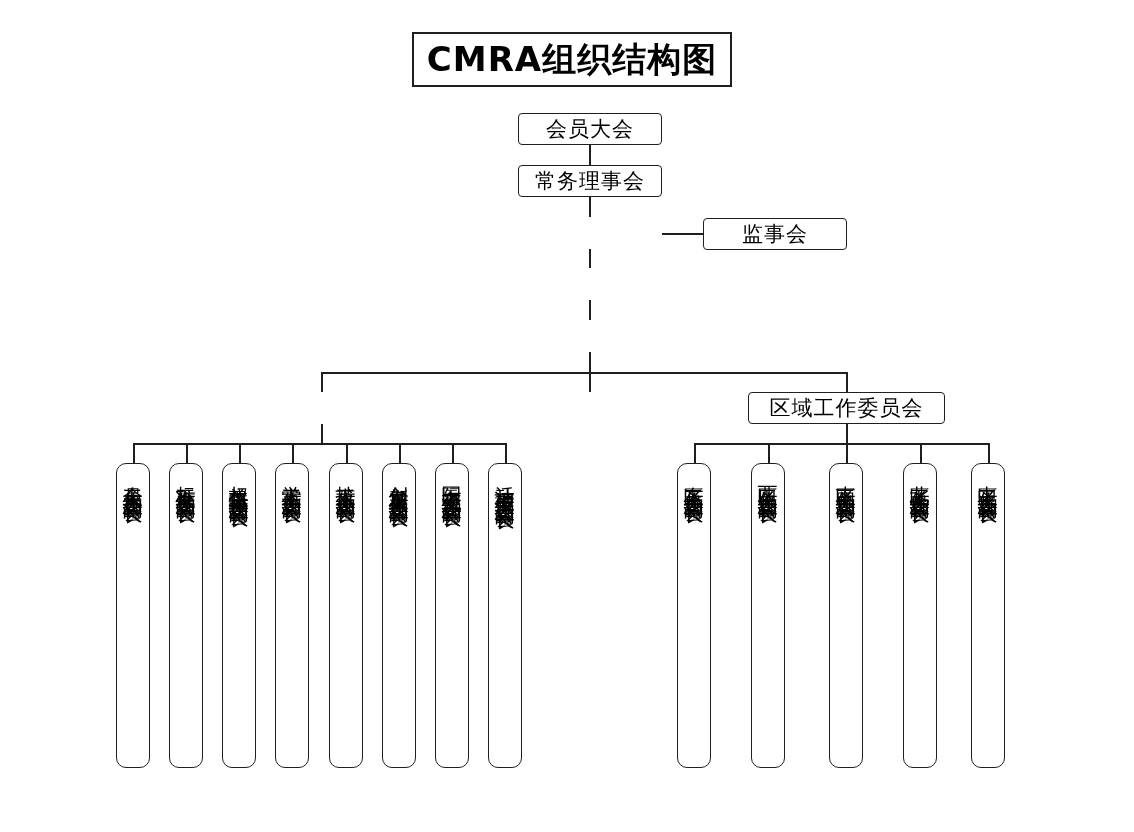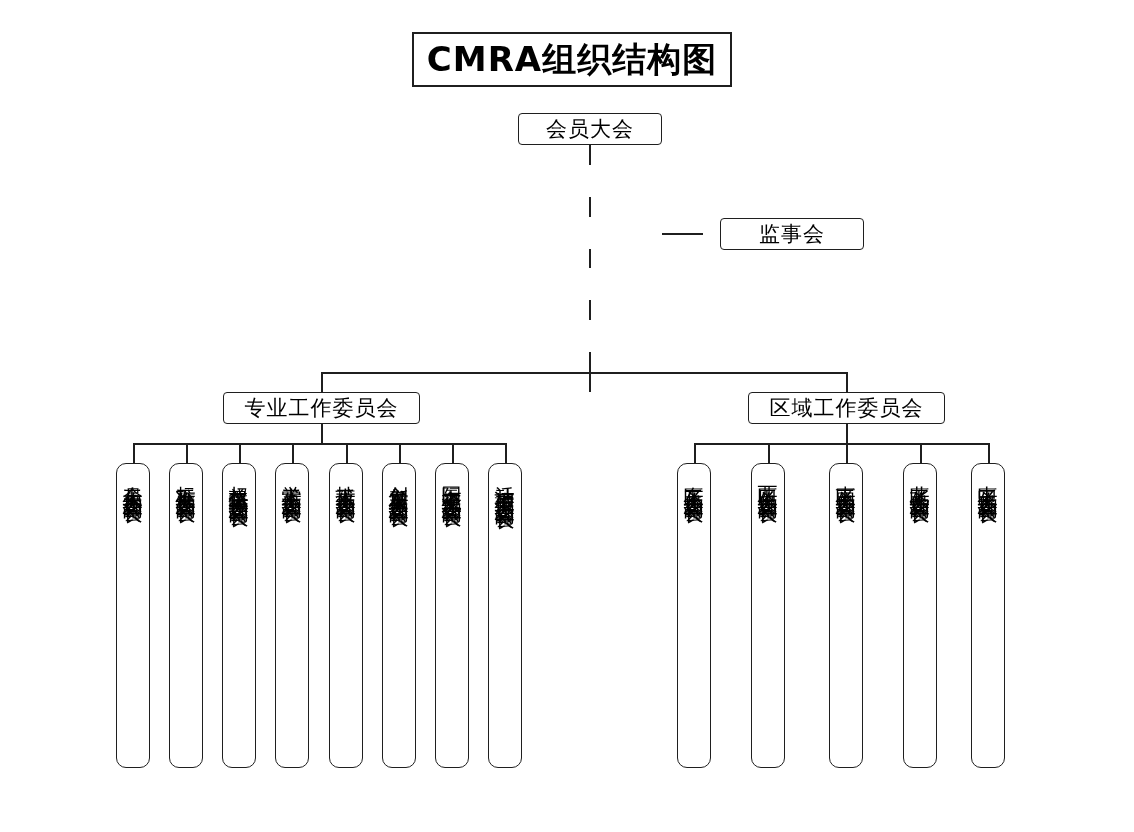"常务理事会" div.node { html: none -> <div>常务理事会</div> }
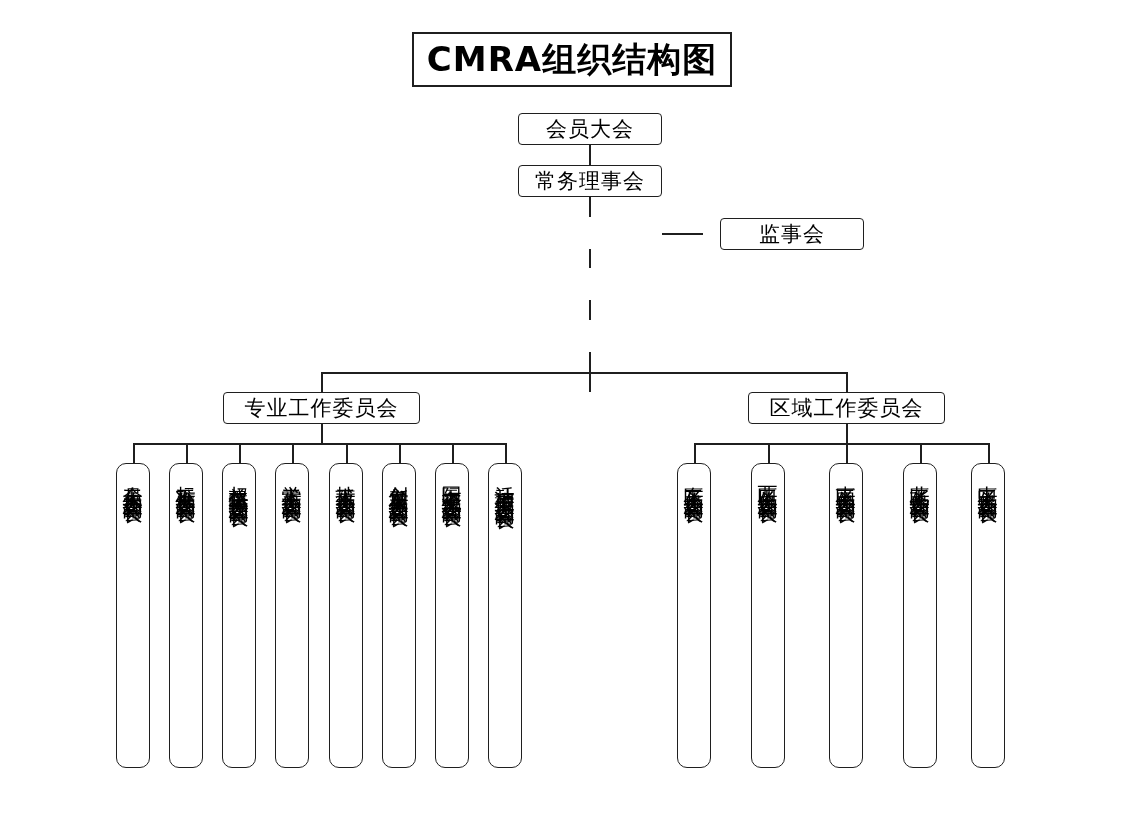"监事会" div.node { left: 720px -> 703px }
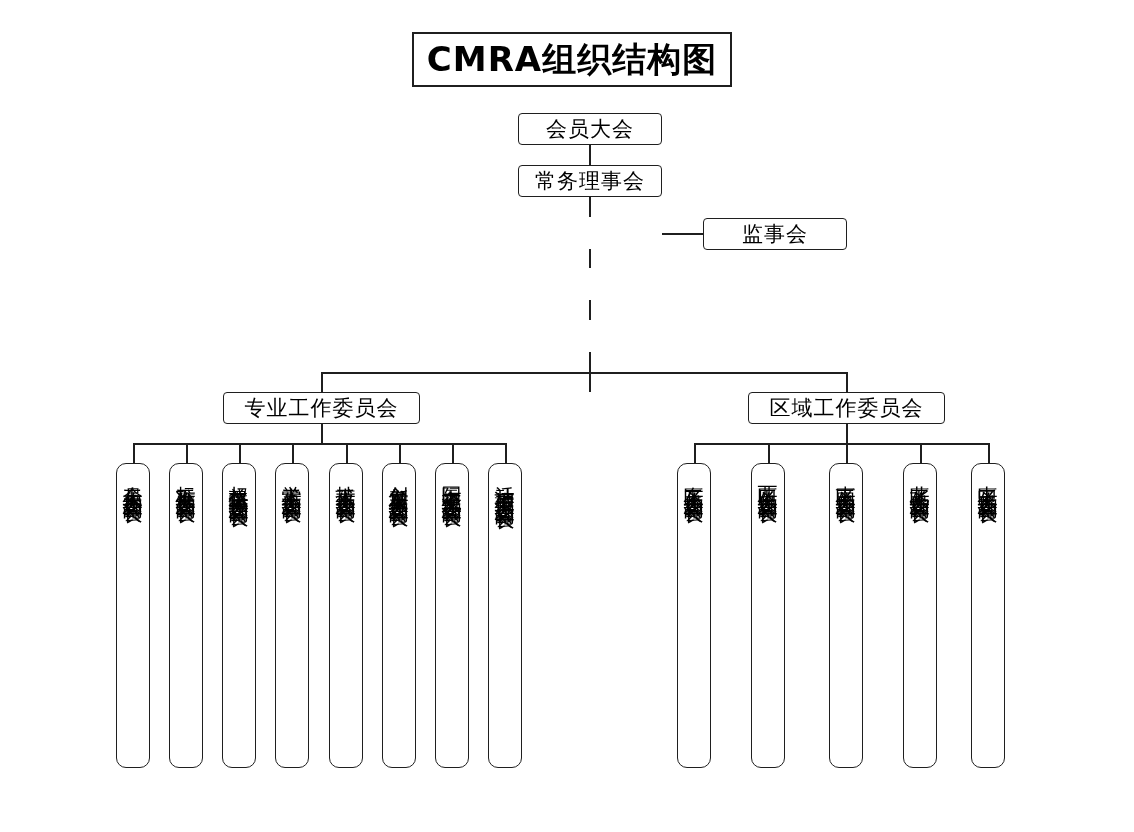"专业工作委员会" div.node { html: <div>专业工作委员会</div> -> none }
